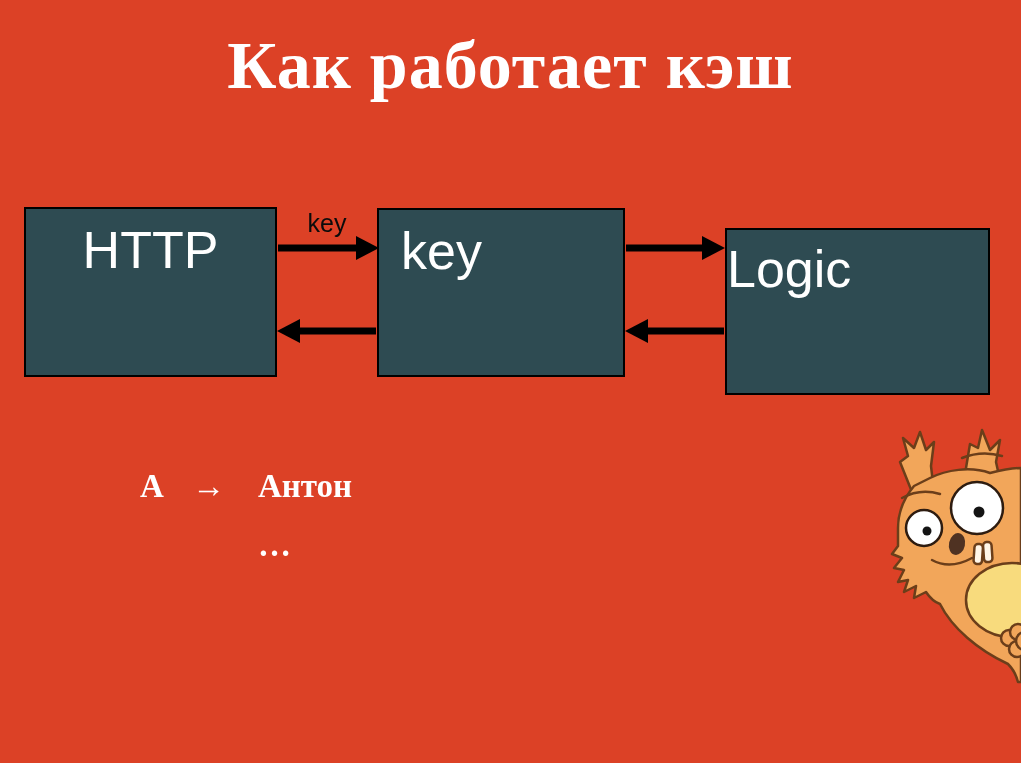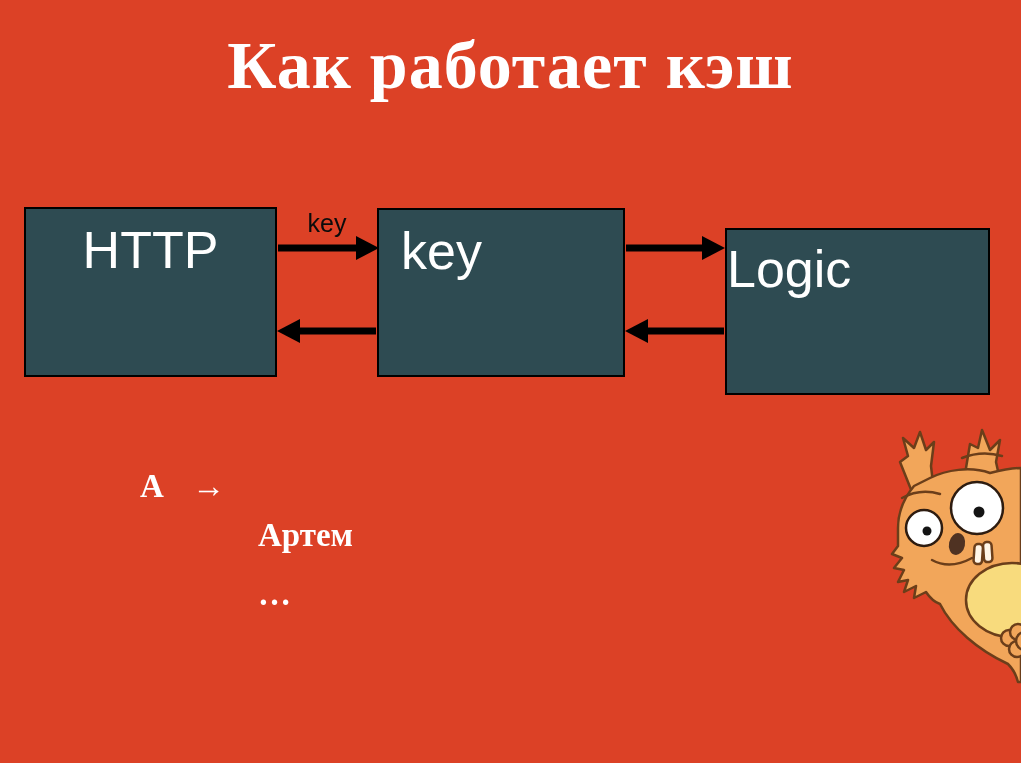"Антон" span { html: none -> <span>Антон</span> }
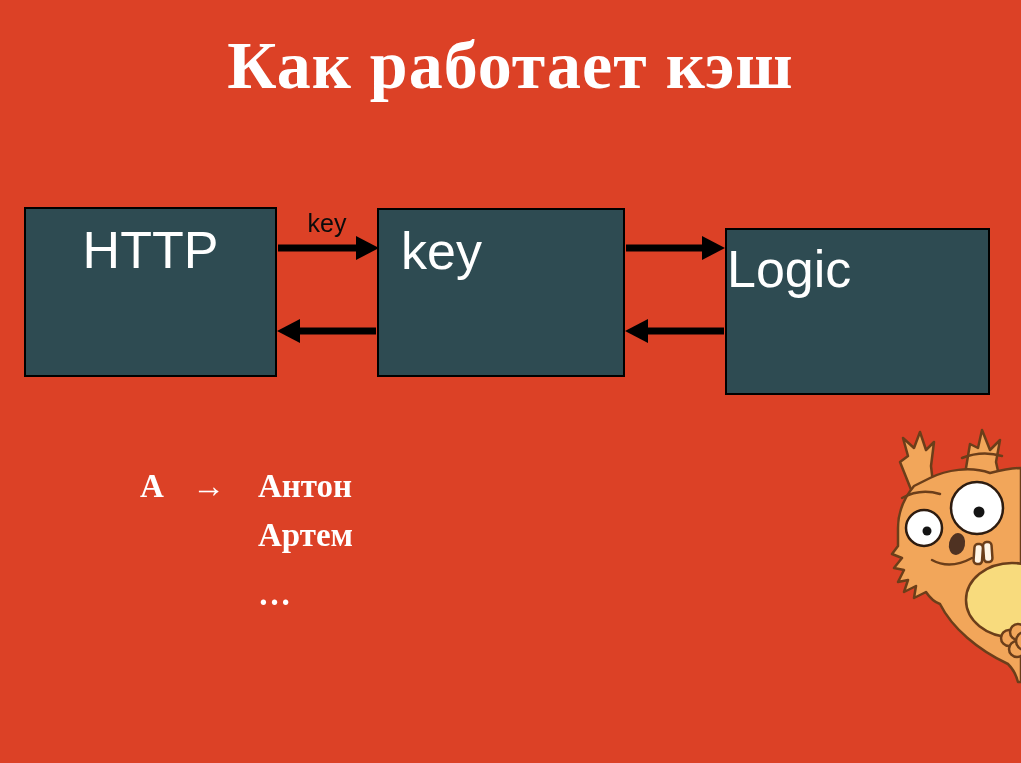"Артем" div.mrow { html: <div> <span></span> <span></span> <span>Артем</span> </div> -> none }
